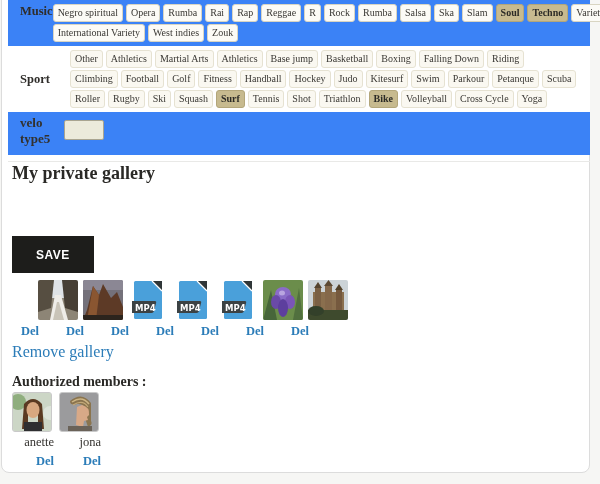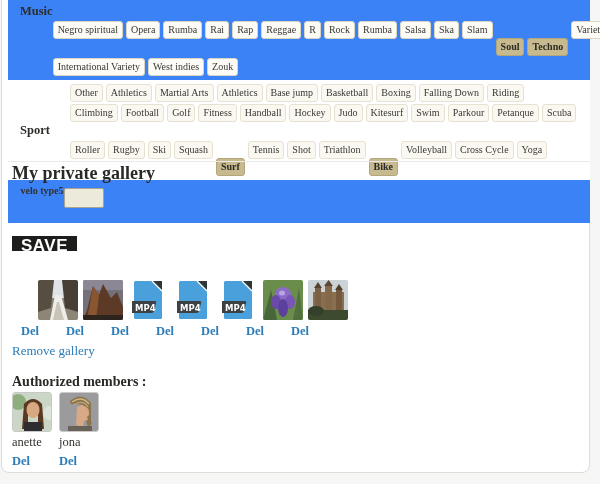"Soul" .tag.sel { margin-top: 34px -> none }
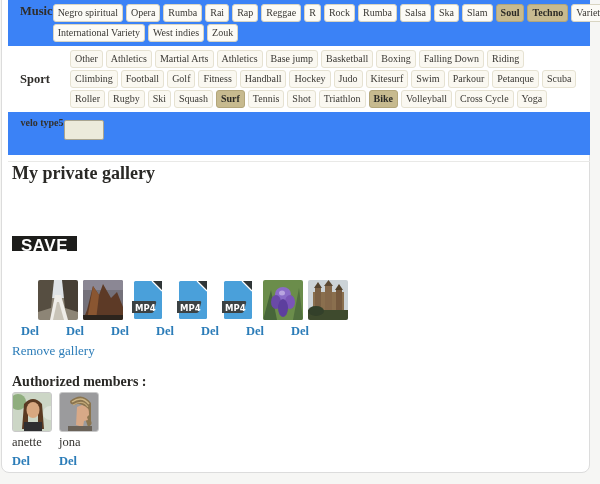"velo type5" .velo-label { font-size: 10px -> 13px; text-align: center -> none }
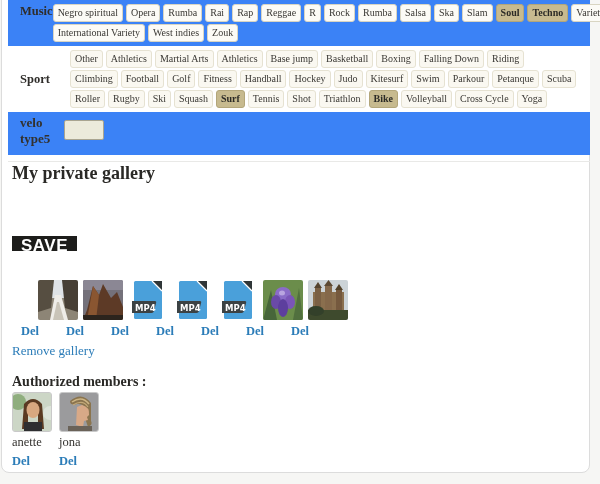"SAVE" .save-btn { font-size: 17px -> 12px; height: 15px -> 37px; padding: 0 9px -> 0 24px }
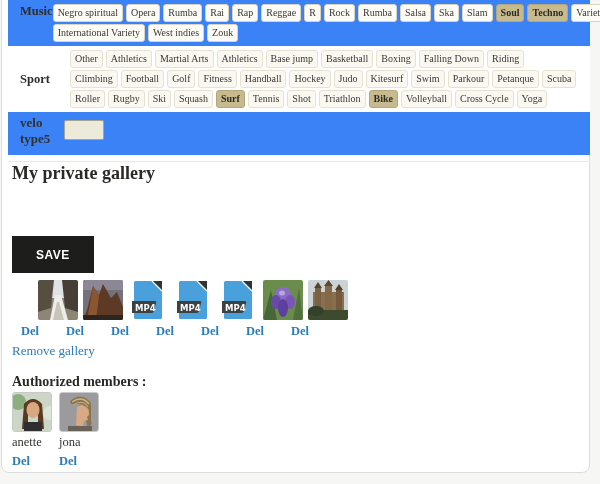"Remove gallery" .remove-link { font-size: 13px -> 16px }
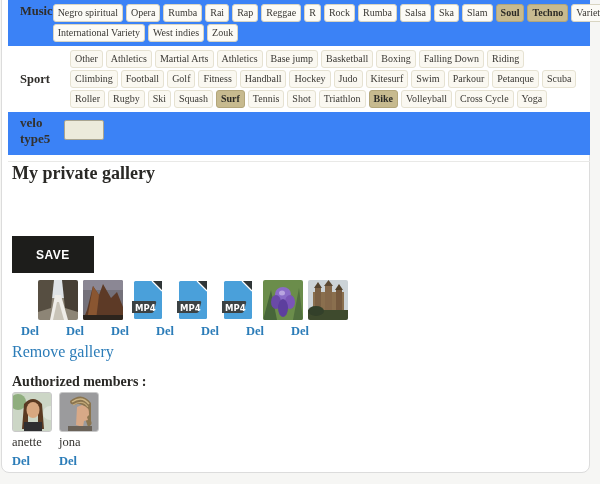"anette" .member { text-align: left -> right }
